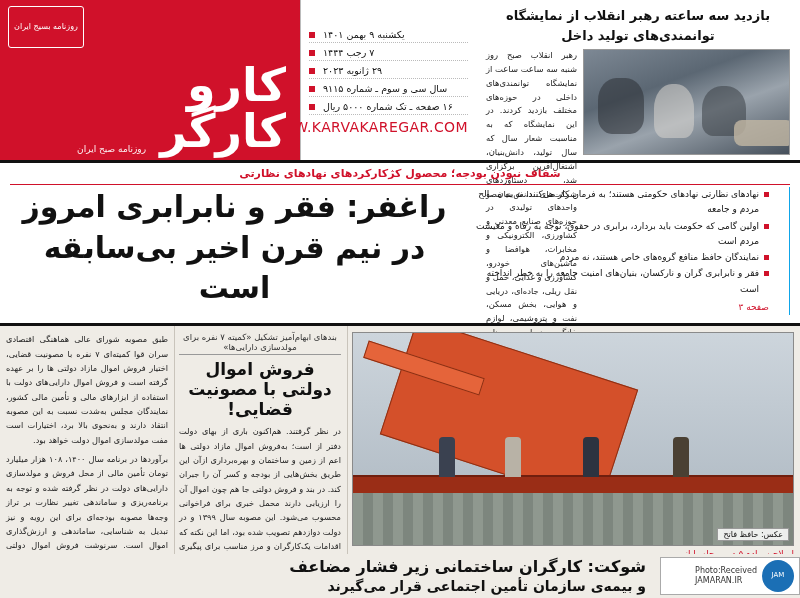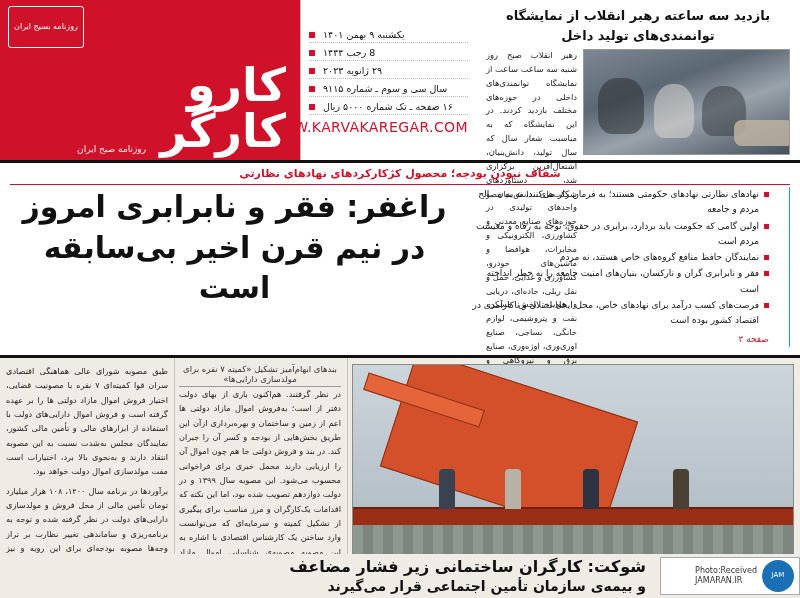"8 رجب ۱۴۴۴" span { text: 8 -> ۷ }
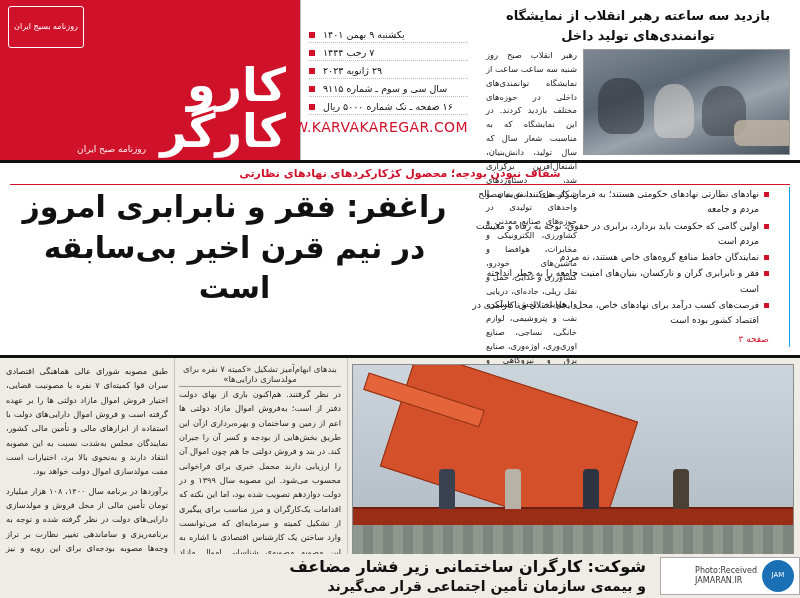"فرصت‌های کسب درآمد برای نهادهای" li { html: <li>فرصت‌های کسب درآمد برای نهادهای خاص، محل ایجاد اختلال و ناکارآمدی در اقتصاد کشور بوده است</li> -> none }
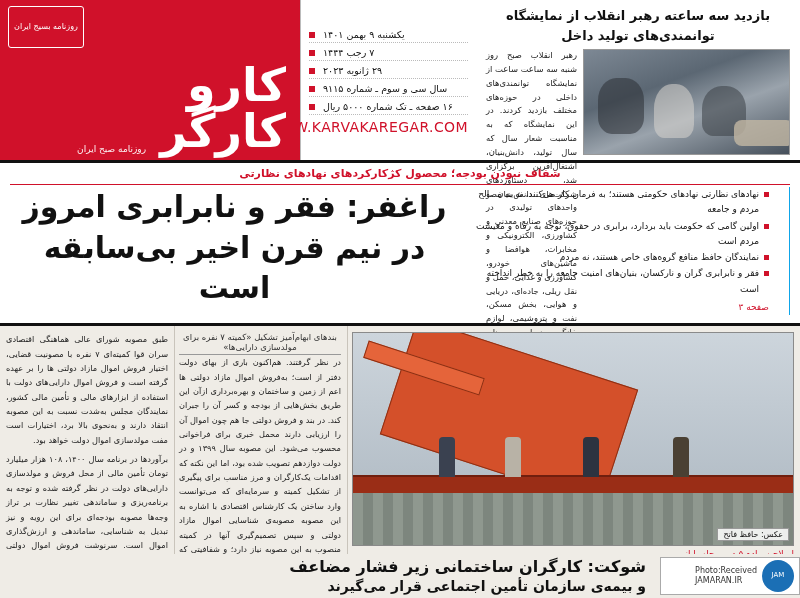"فروش اموال دولتی با مصونیت" div.mid-head { html: none -> <div>فروش اموال دولتی با مصونیت قضایی!</div> }
